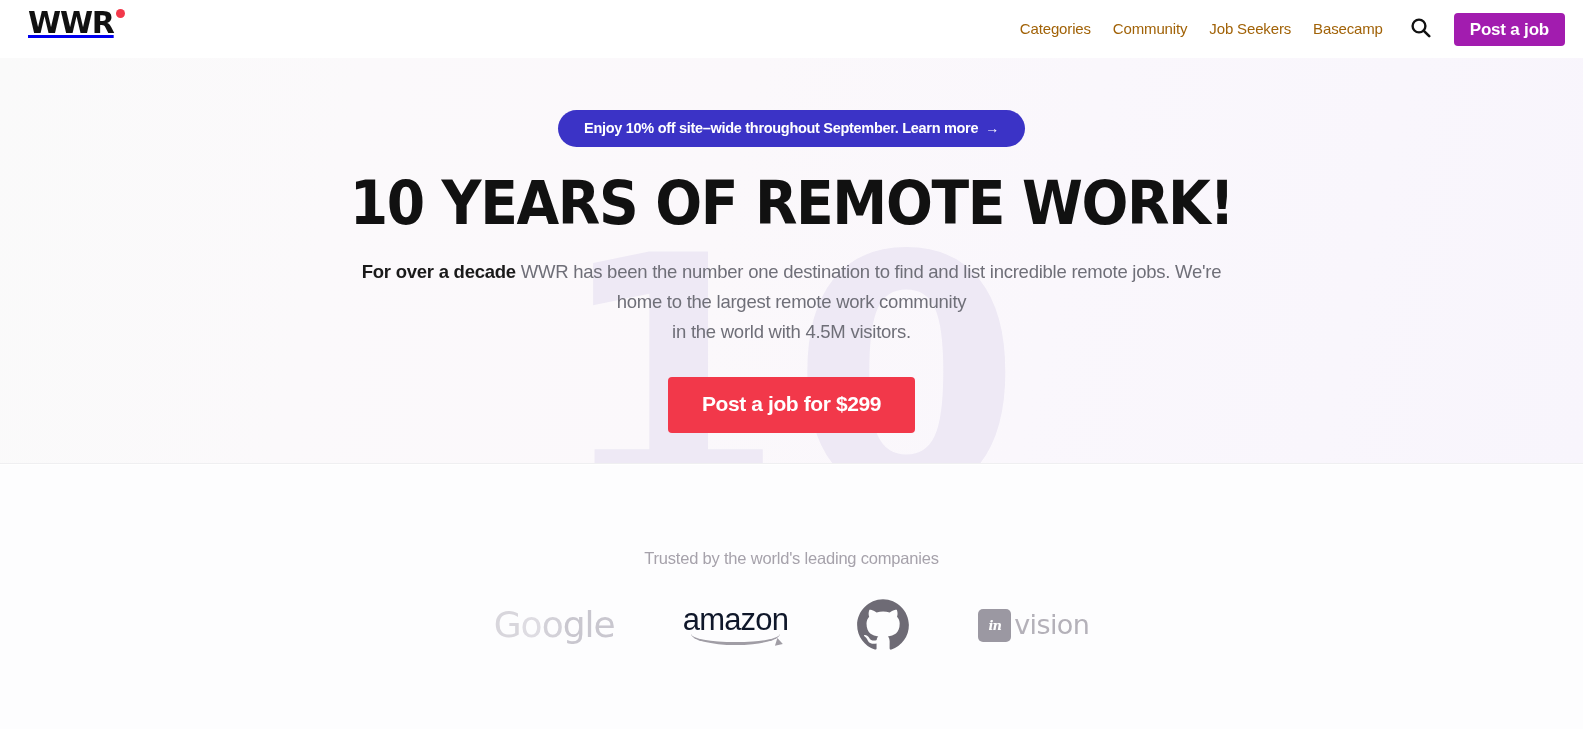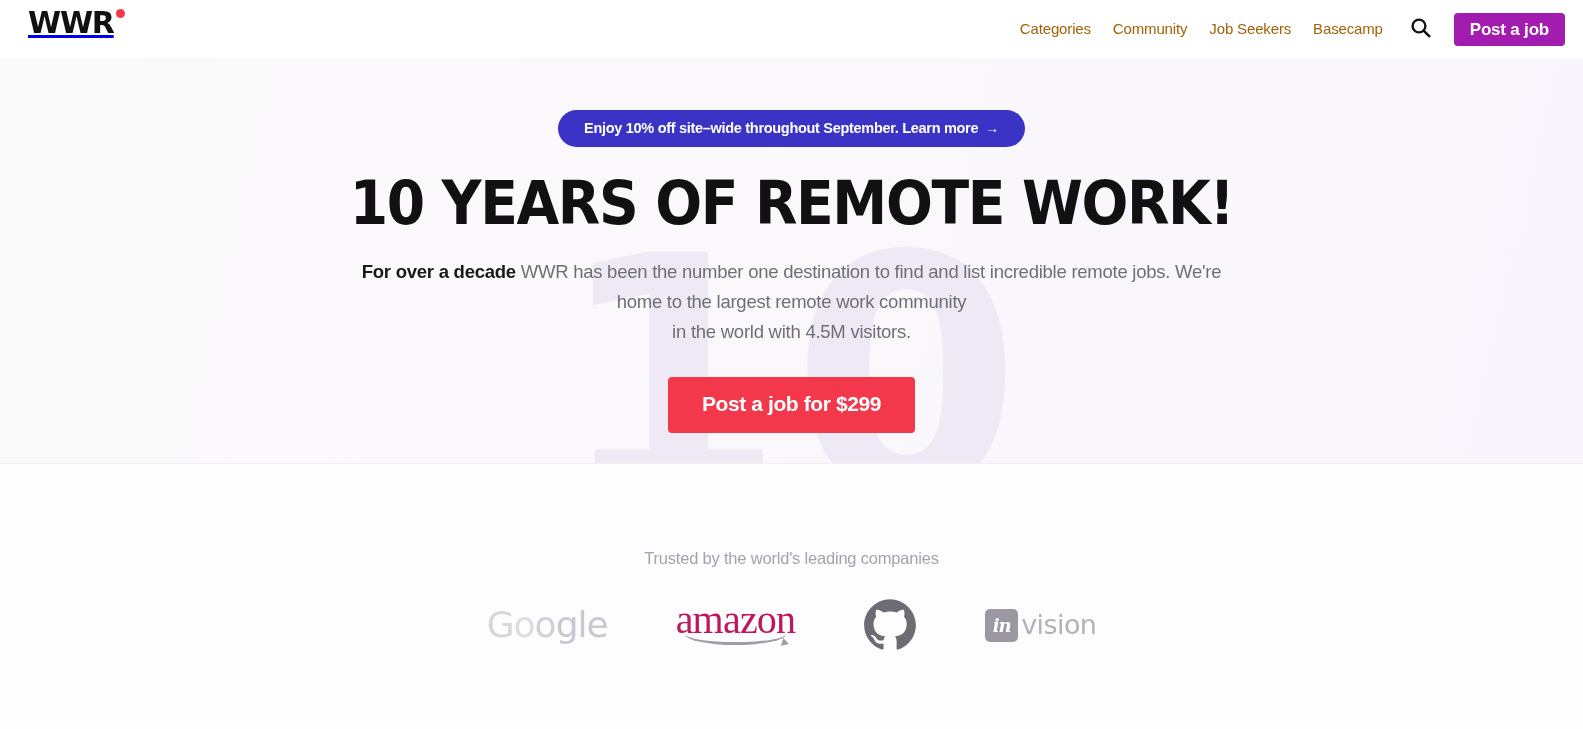"amazon" .brand-amazon { color: #be185d -> #0f172a; font-family: Liberation Serif, serif -> Liberation Sans, sans-serif; font-size: 40px -> 31px }
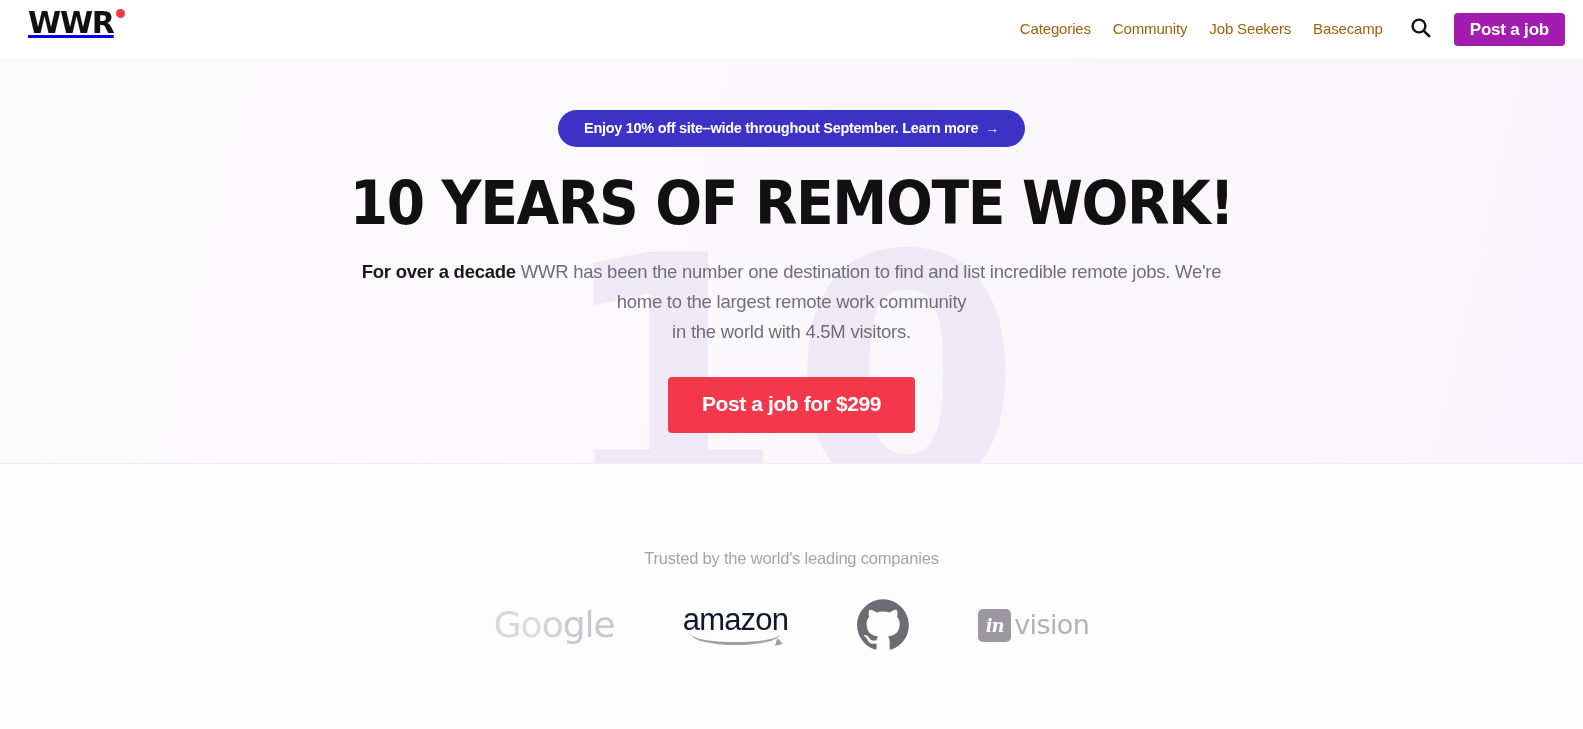"in" .iv-box { font-size: 18px -> 13px }
